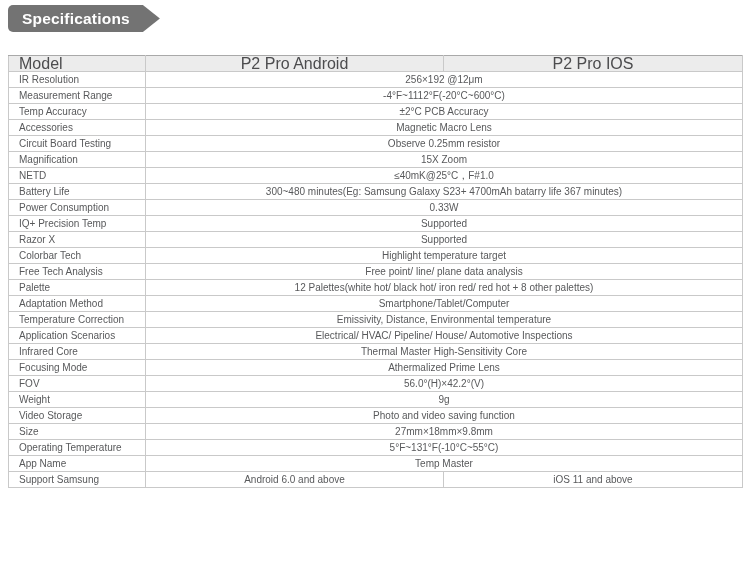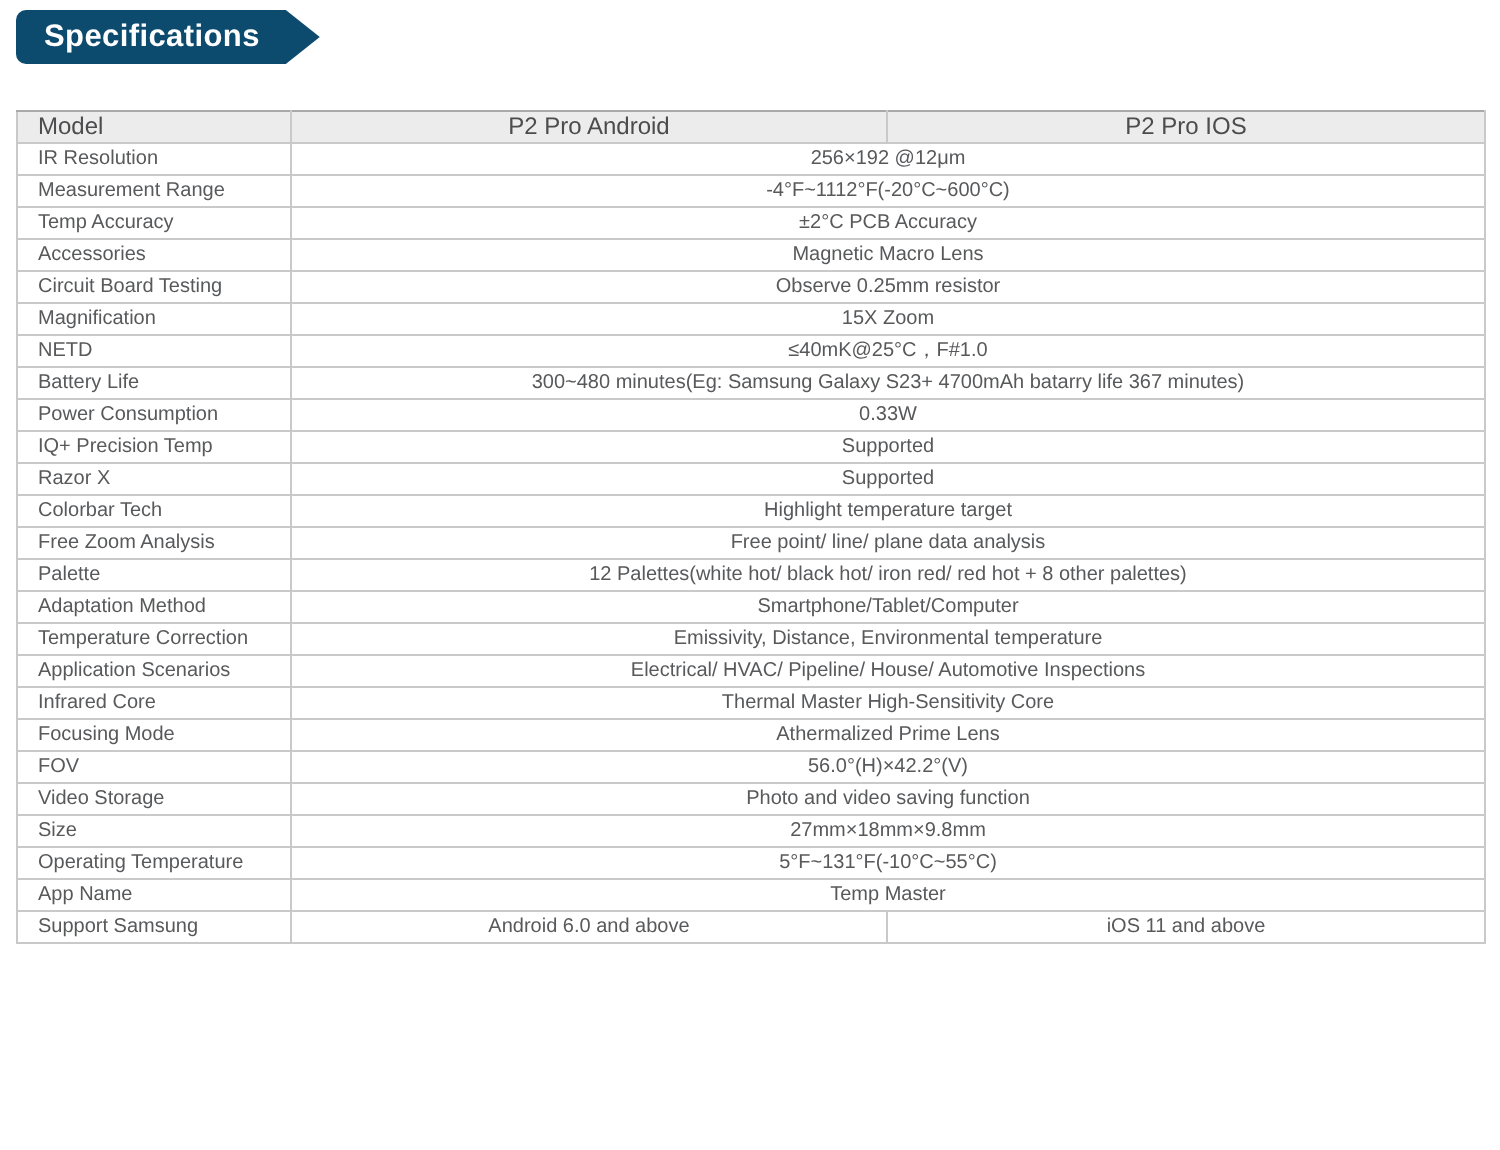"Specifications" .badge { background: #0c4a6e -> #737373 }
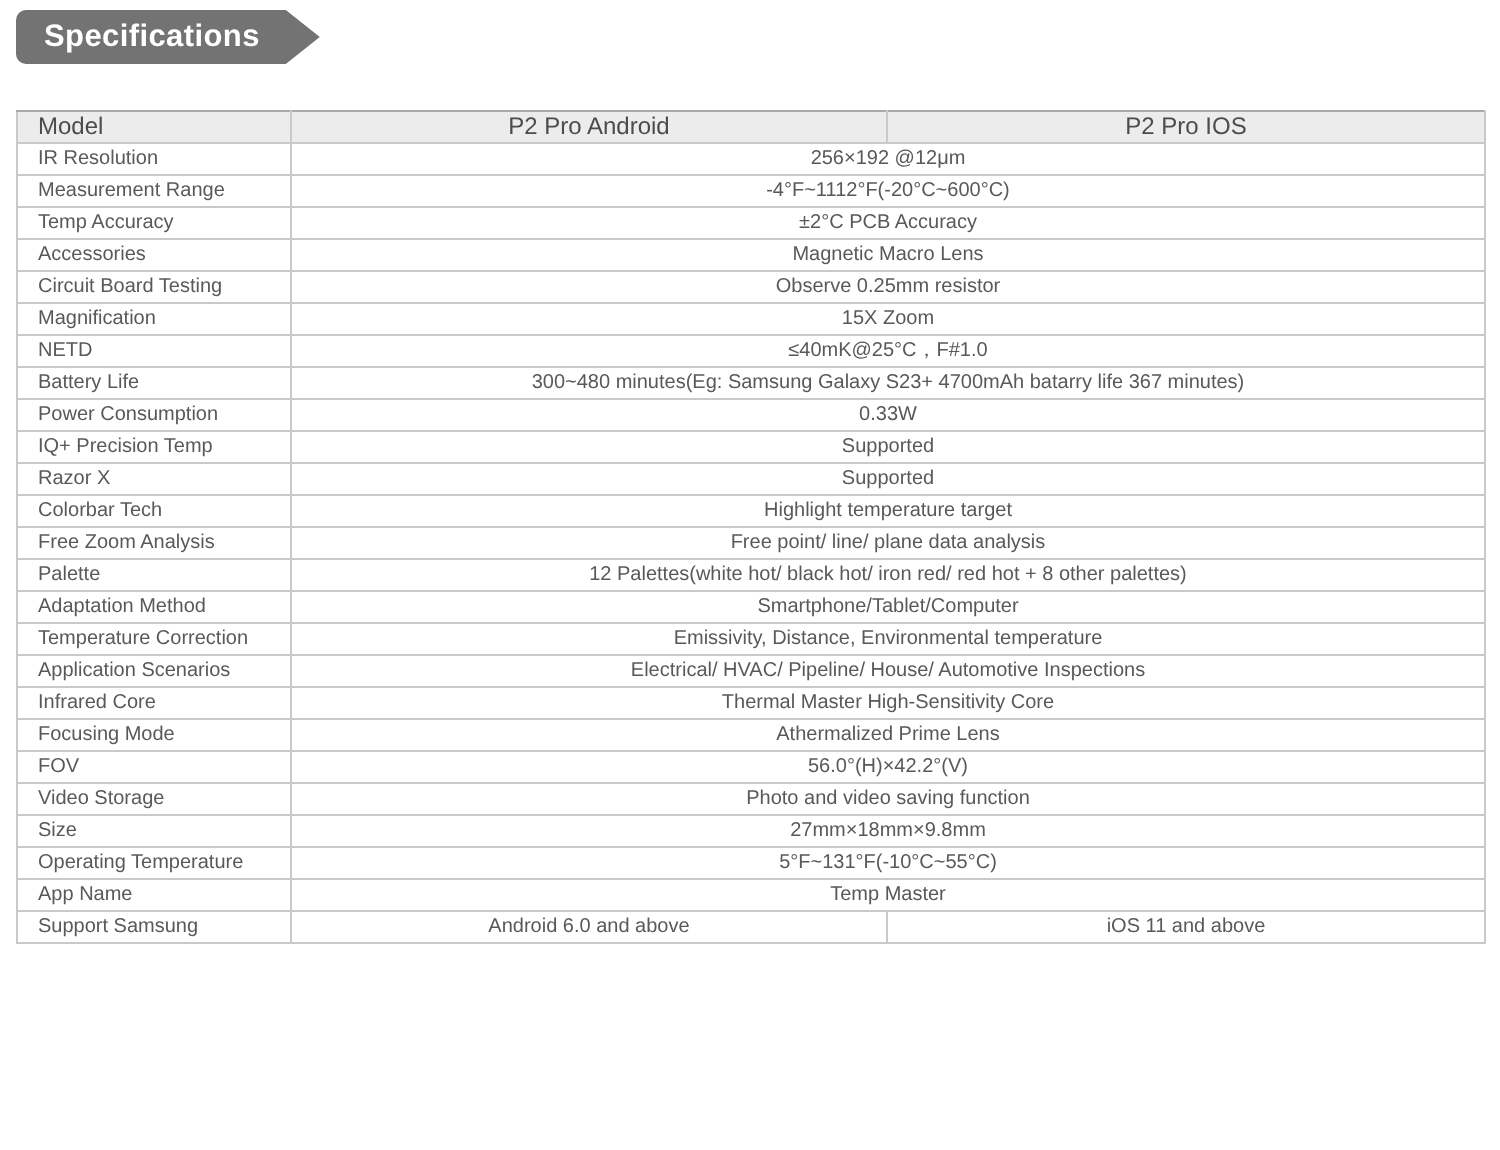"Model" .spec-table thead th { font-size: 12px -> 16px }
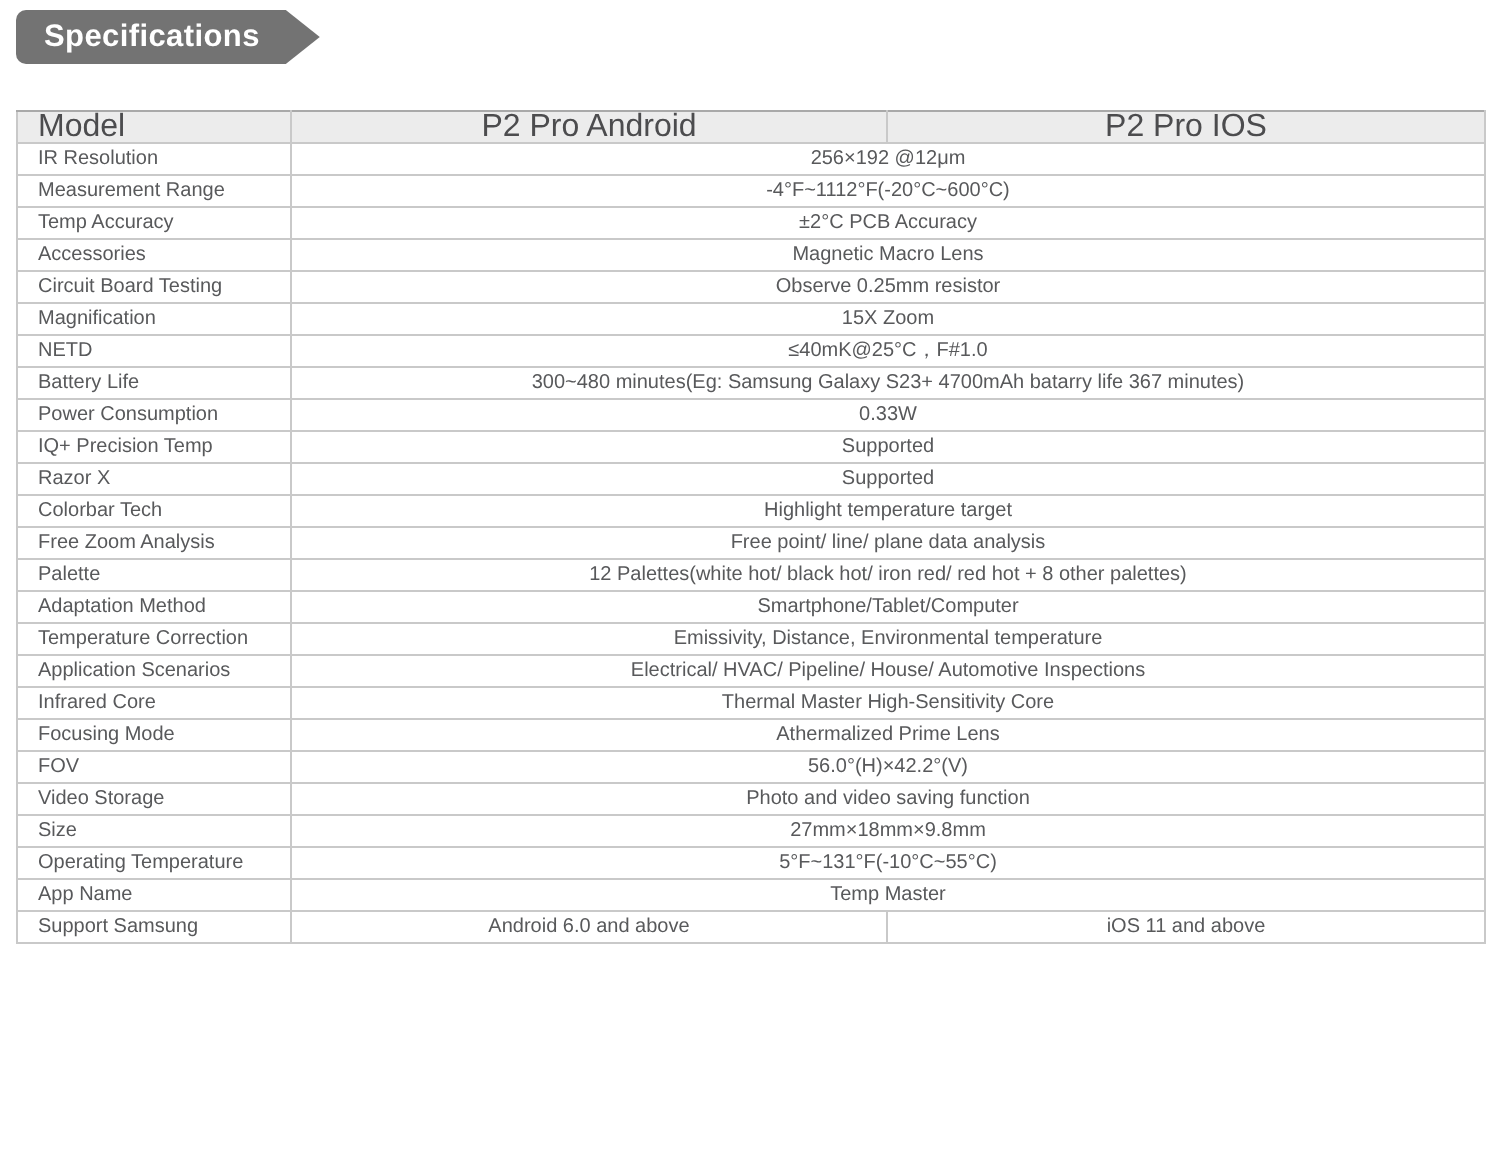"Free Zoom Analysis" td.label-cell { text: Zoom -> Tech }
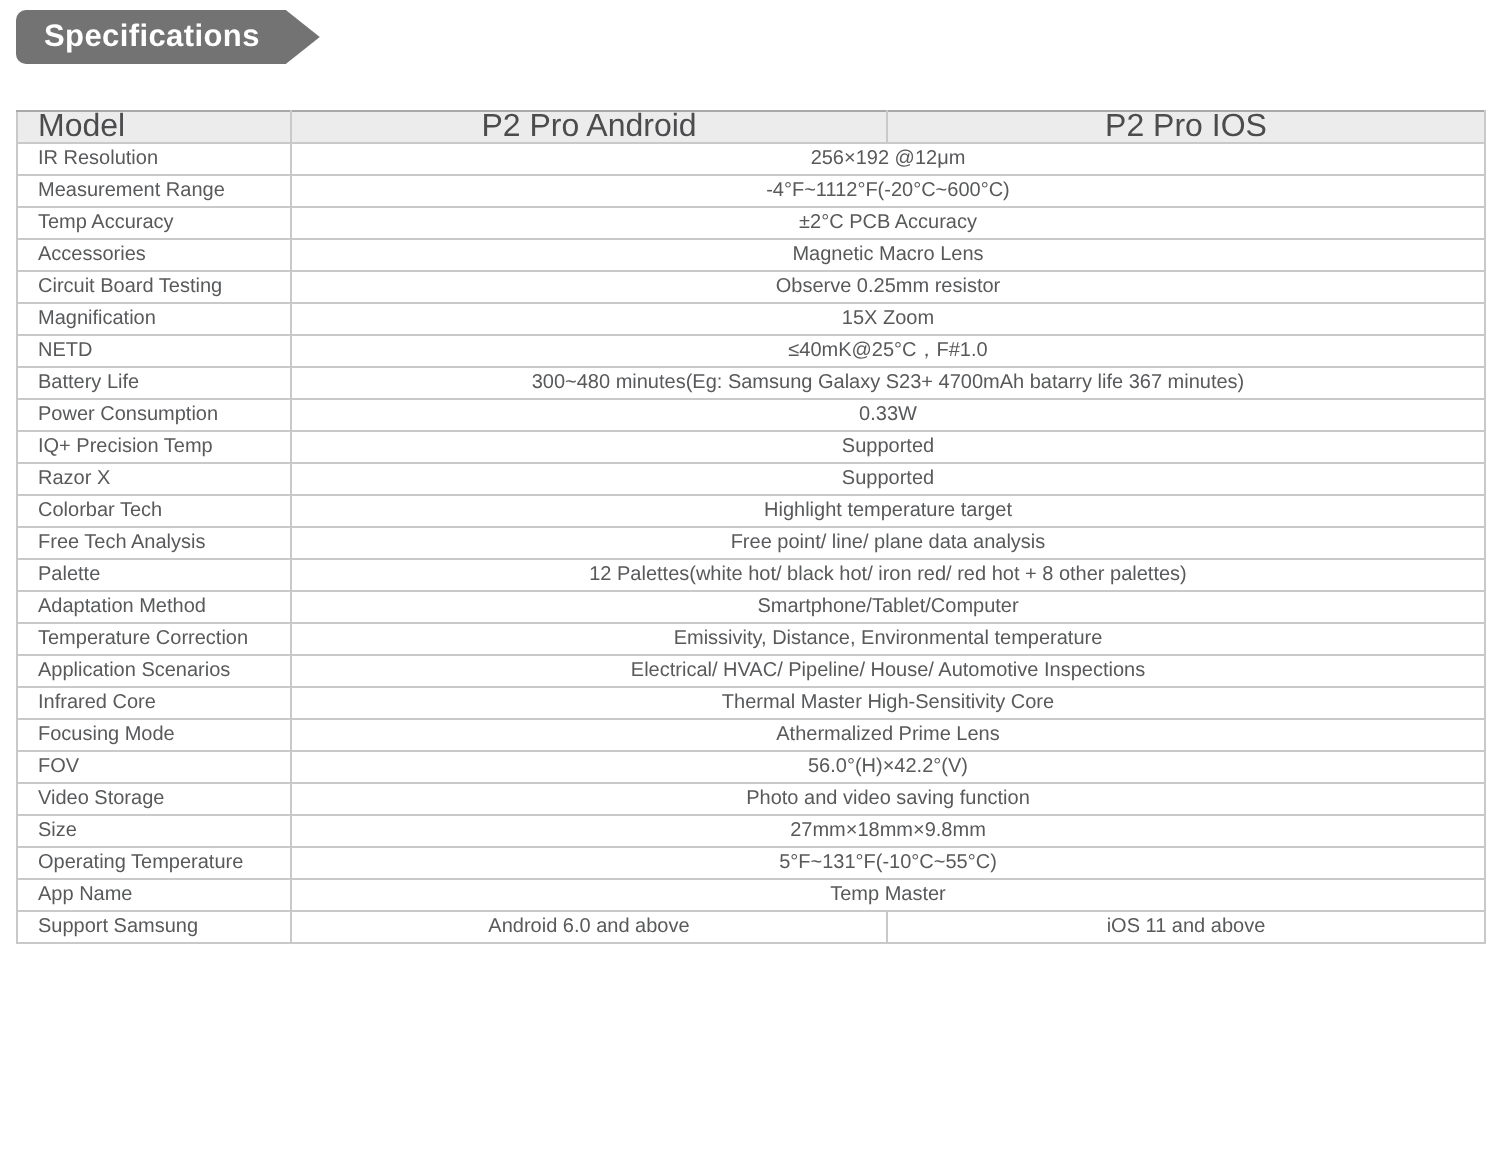"Weight" tr { html: none -> <tr> <td>Weight</td> <td>9g</td> </tr> }
